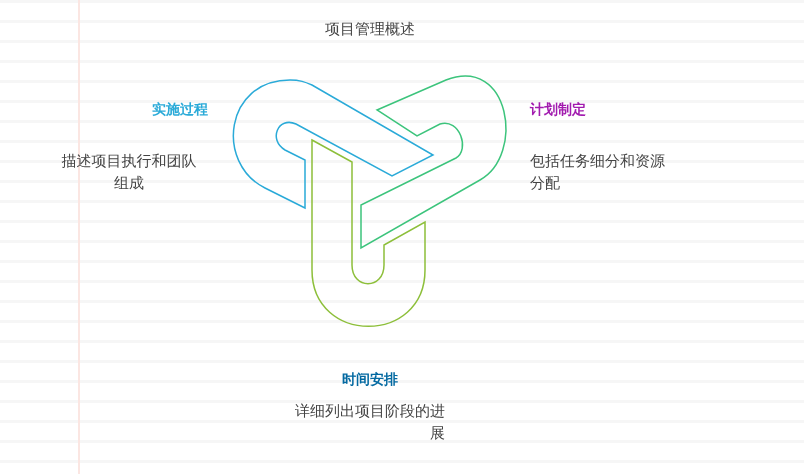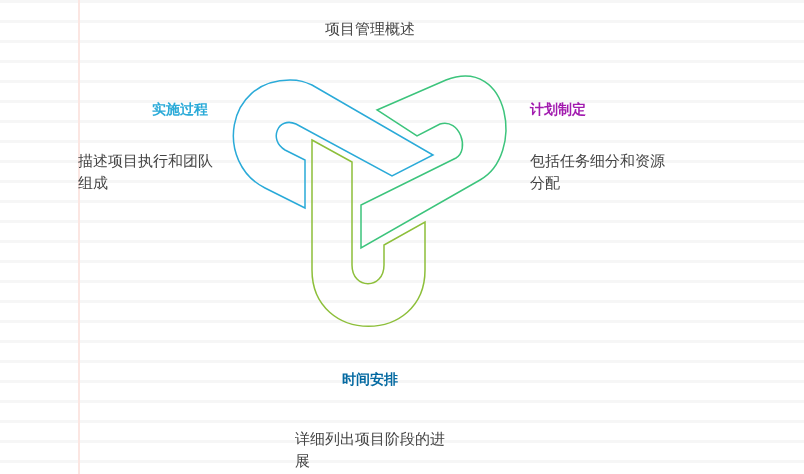"描述项目执行和团队组成" #d-impl { left: 78px -> 55px; text-align: left -> center }
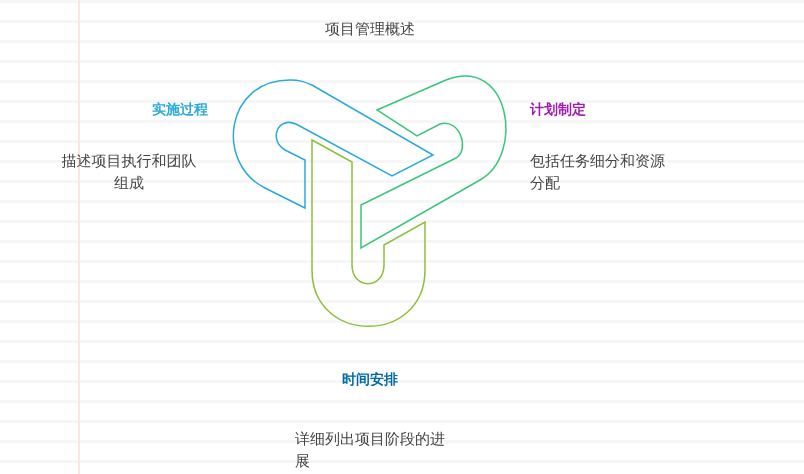"详细列出项目阶段的进展" #d-time { margin-top: 28px -> none; text-align: left -> right }
